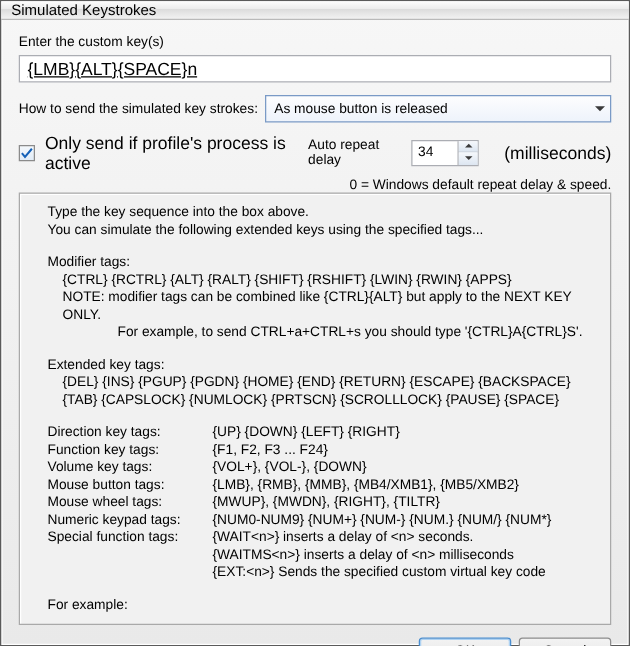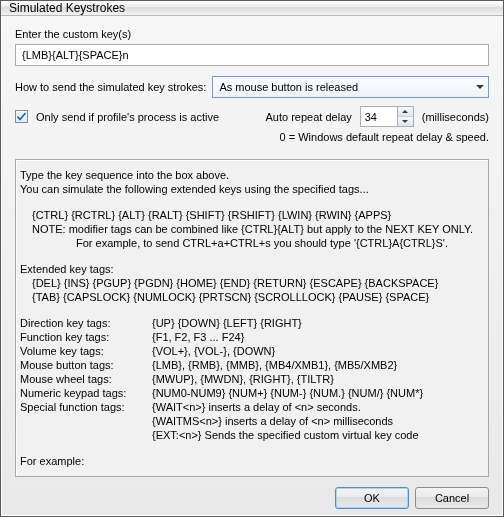"{LMB}{ALT}{SPACE}n" .text-input { font-size: 11px -> 14px; text-decoration: none -> underline }
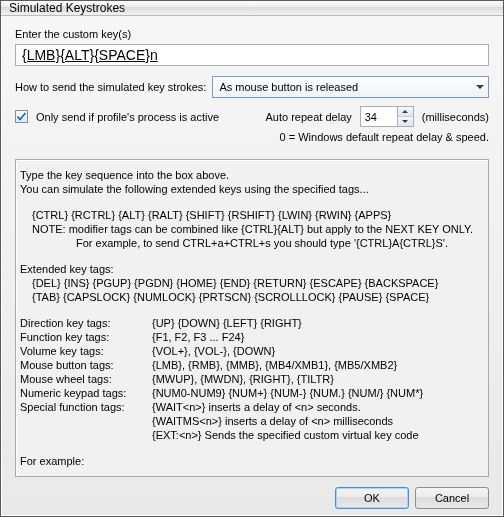"Only send if profile's process" .chk-label { font-size: 11px -> 14px }
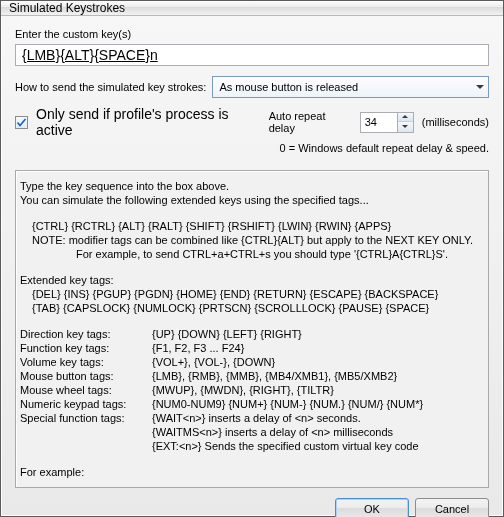"(milliseconds)" .ms-lbl { font-size: 11px -> 14px; margin-left: 4px -> 16px }
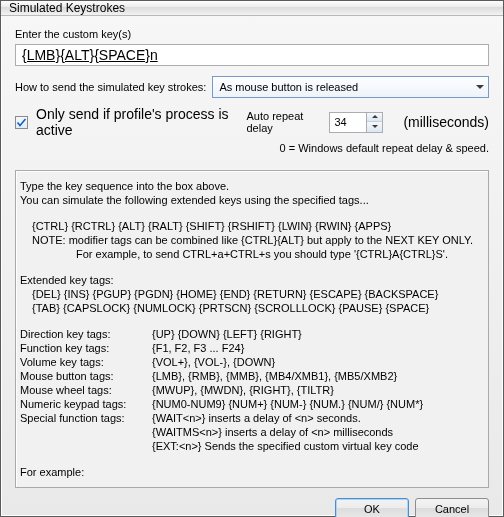"Type the key sequence into" .help-box { margin-top: 16px -> 0; padding: 8px 4px -> 8px 22px }
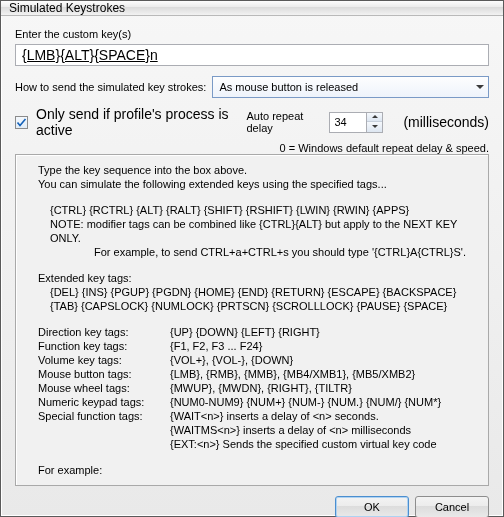"Modifier tags:" div.hdr { html: none -> <div>Modifier tags:</div> }
